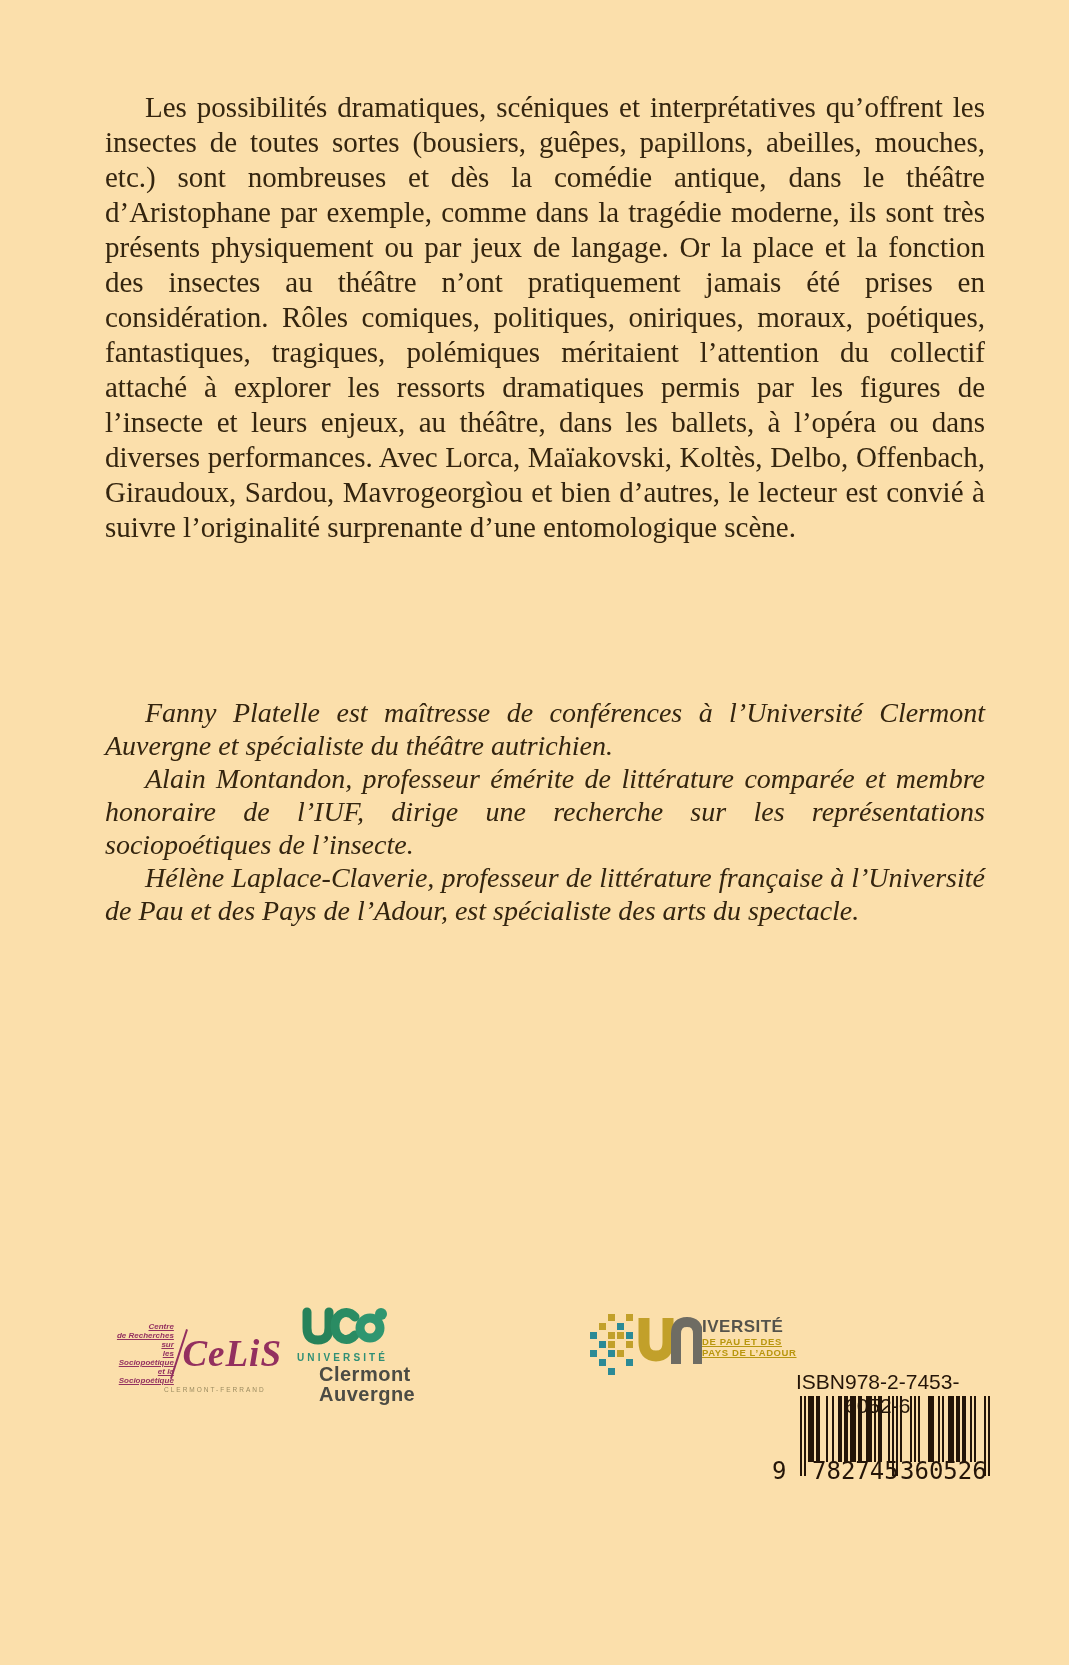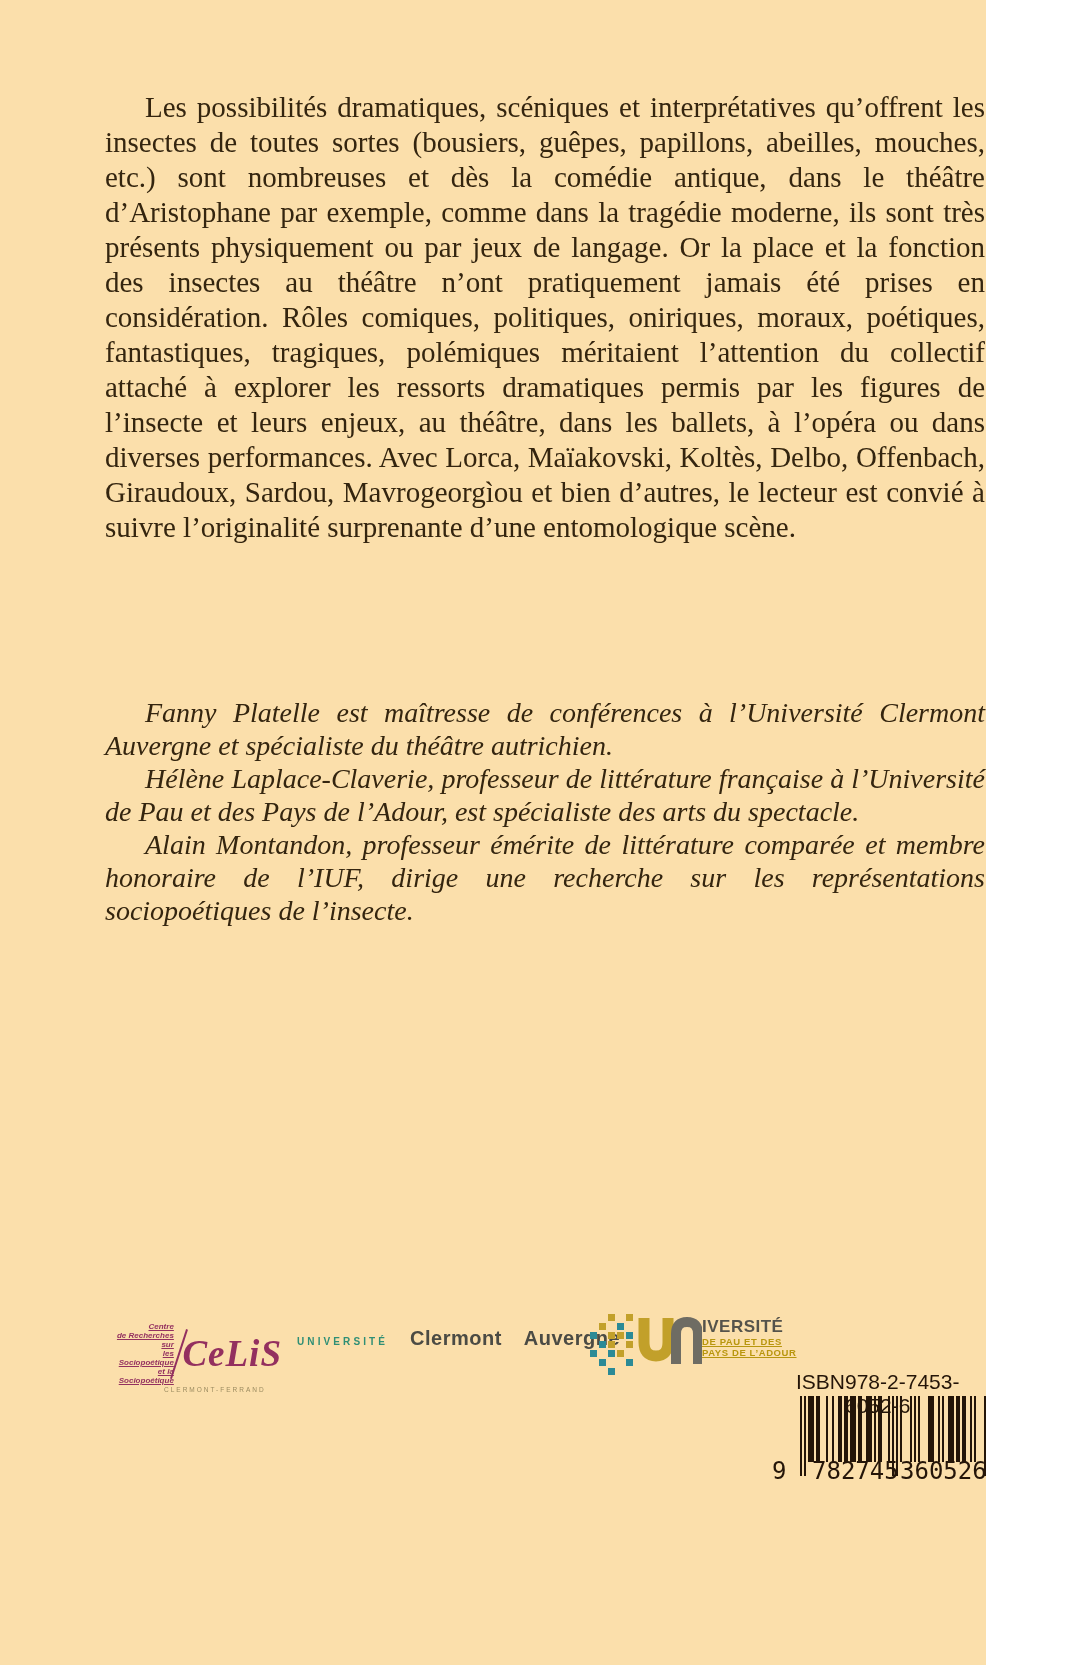"Les possibilités dramatiques, scéniques" .page { width: 986px -> 1069px }
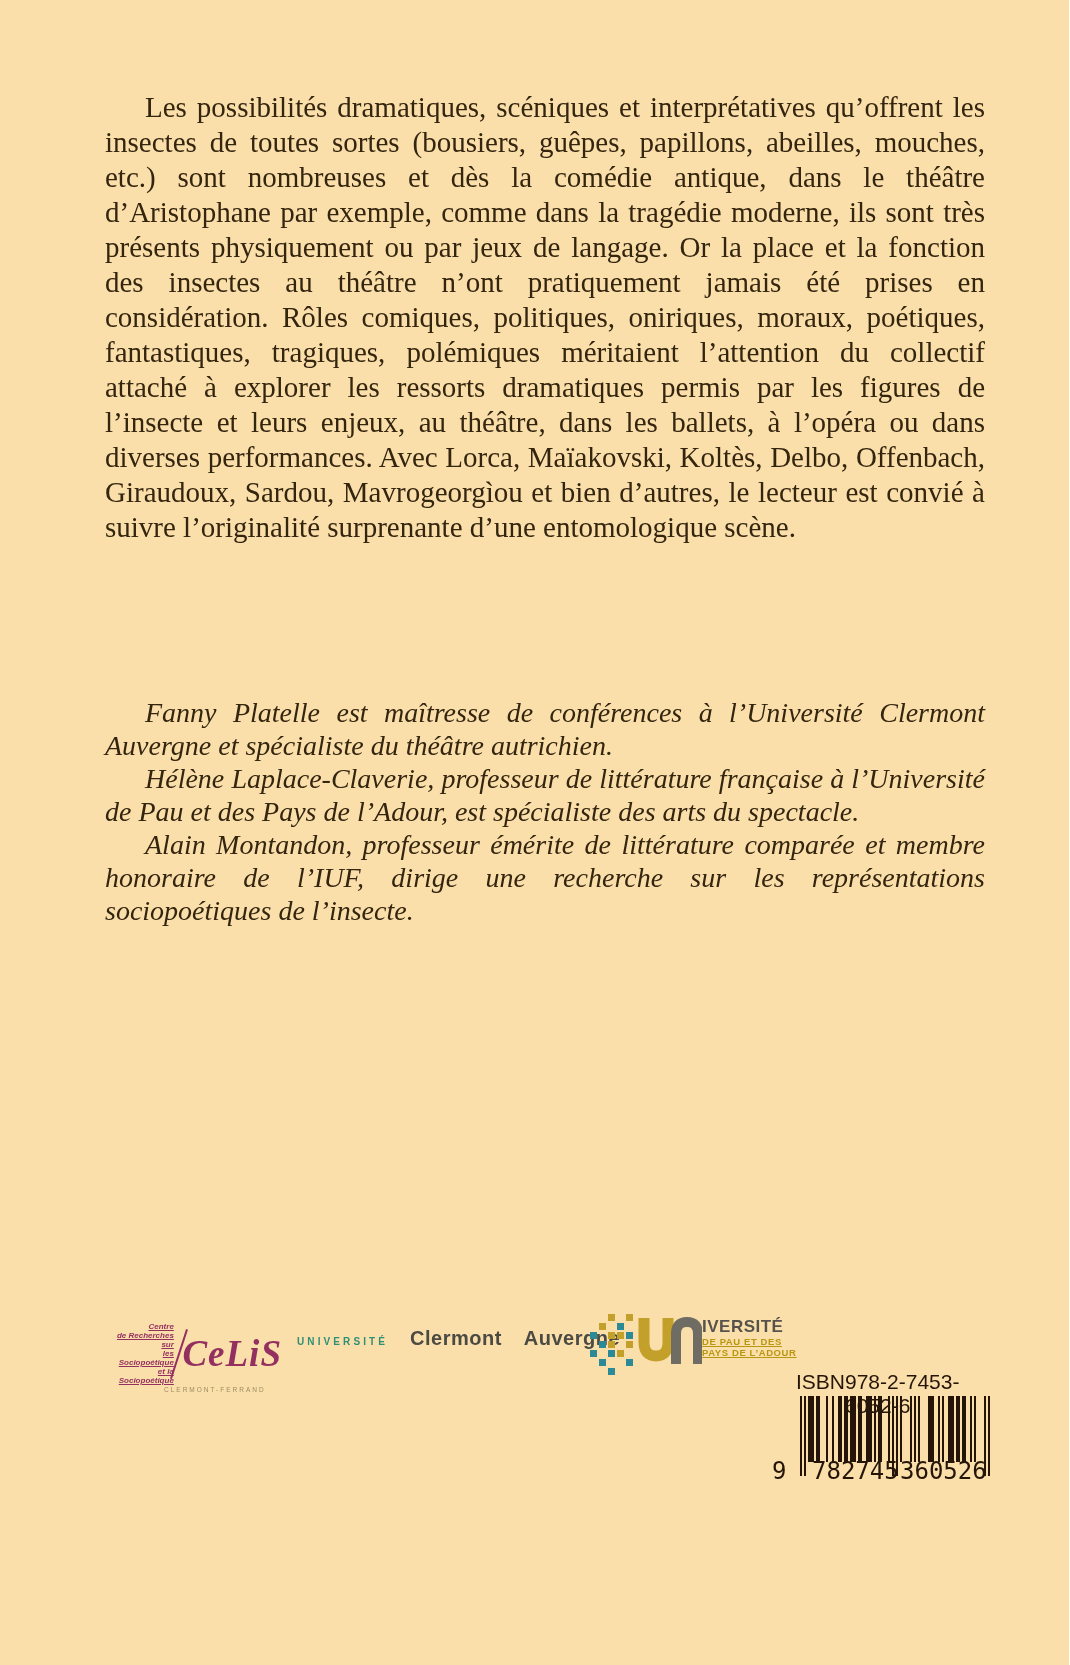"Hélène Laplace-Claverie, professeur de" p { order: before "Alain Montandon, professeur émérite de" -> after "Alain Montandon, professeur émérite de" }
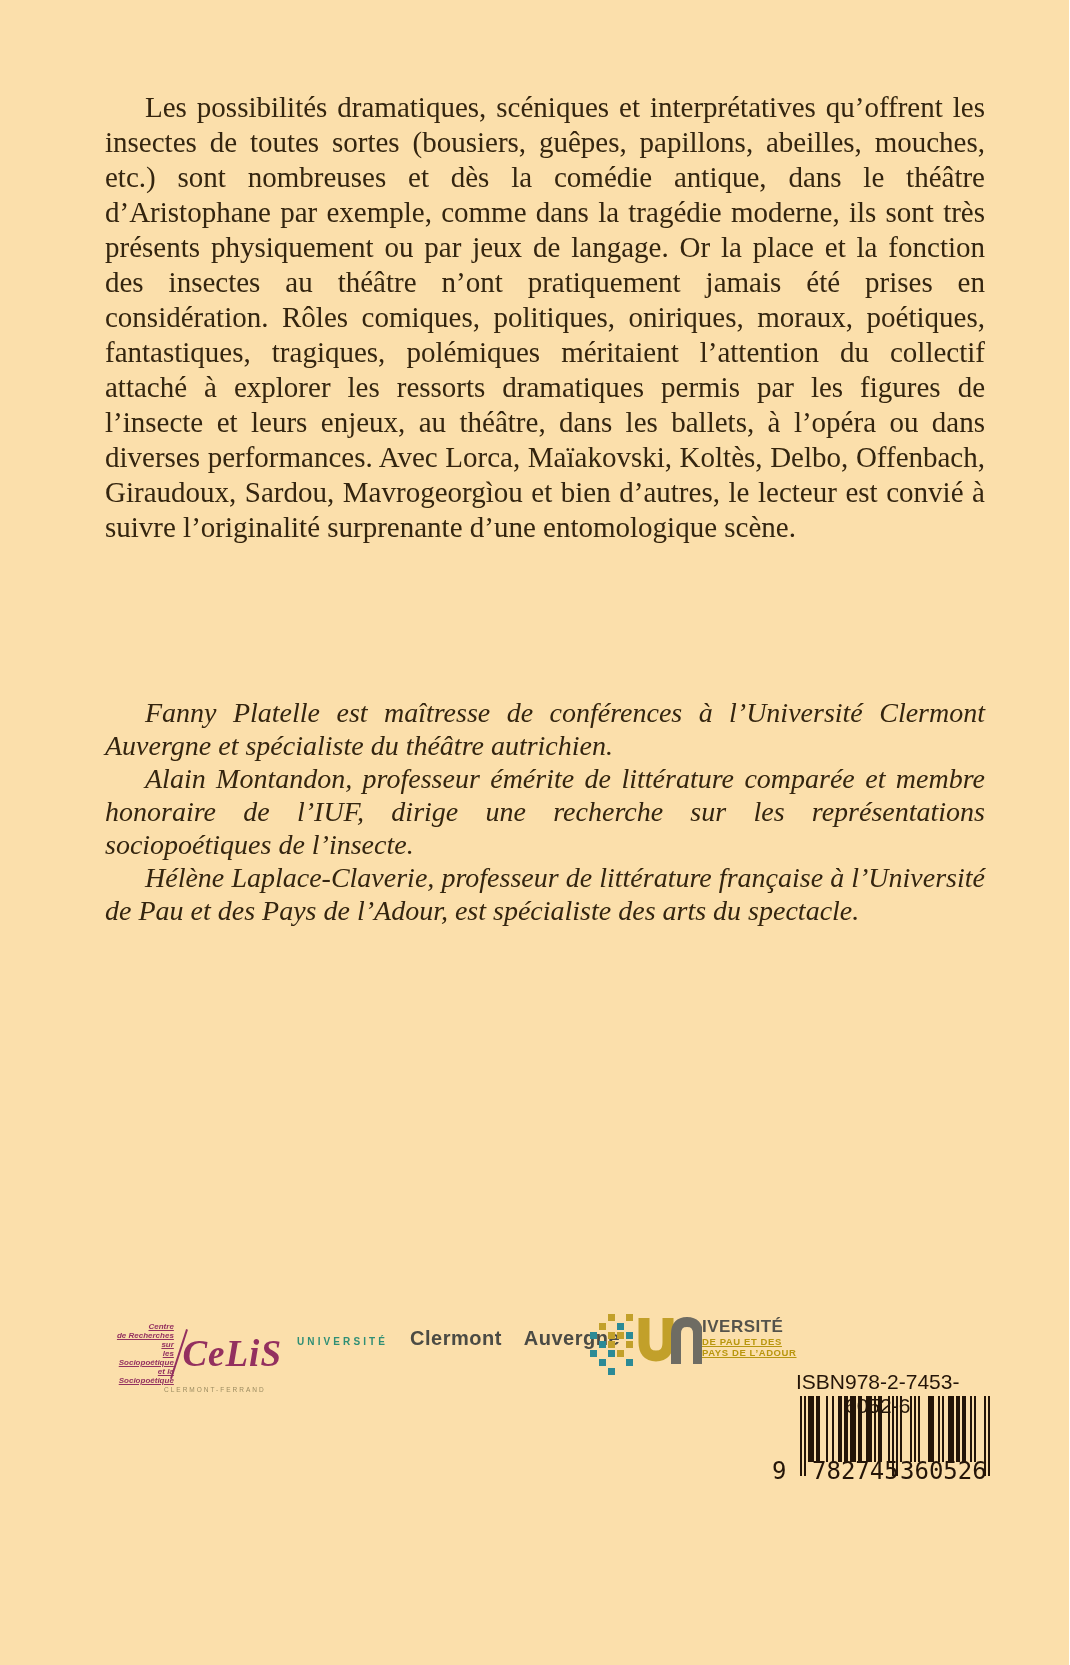"UNIVERSITÉ" .logo-uca { align-items: flex-end -> flex-start; flex-direction: row -> column }
